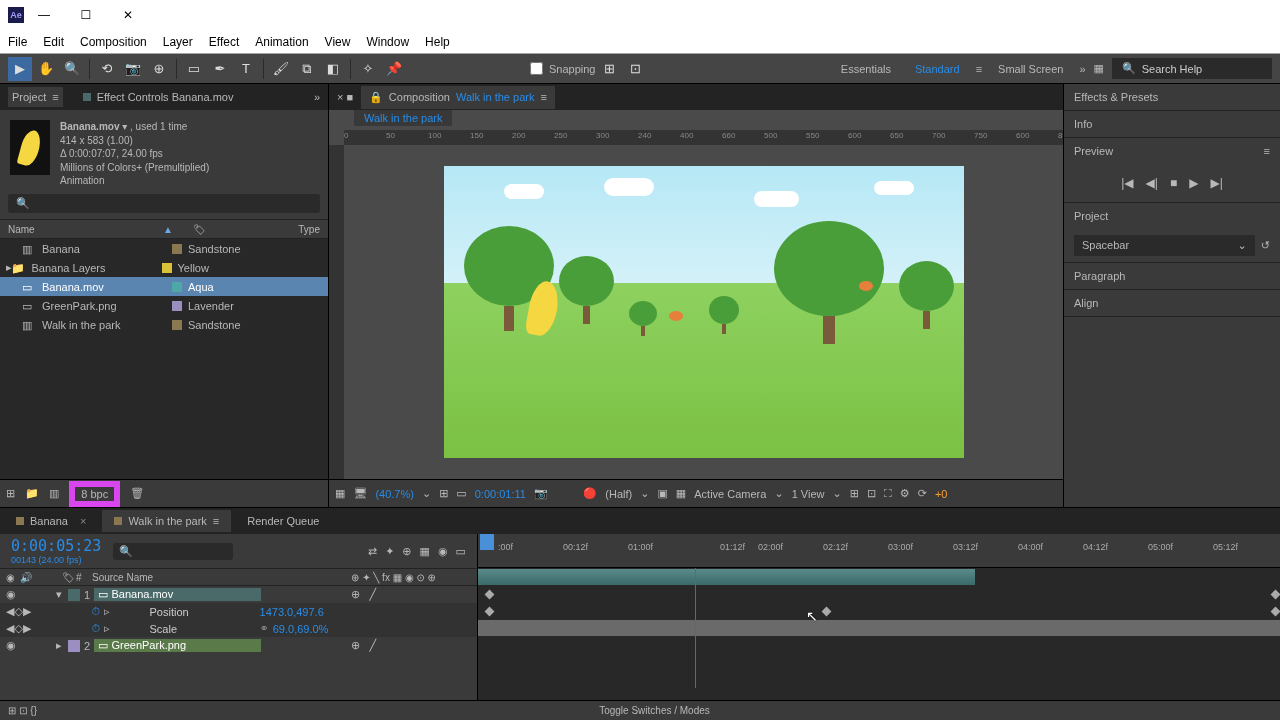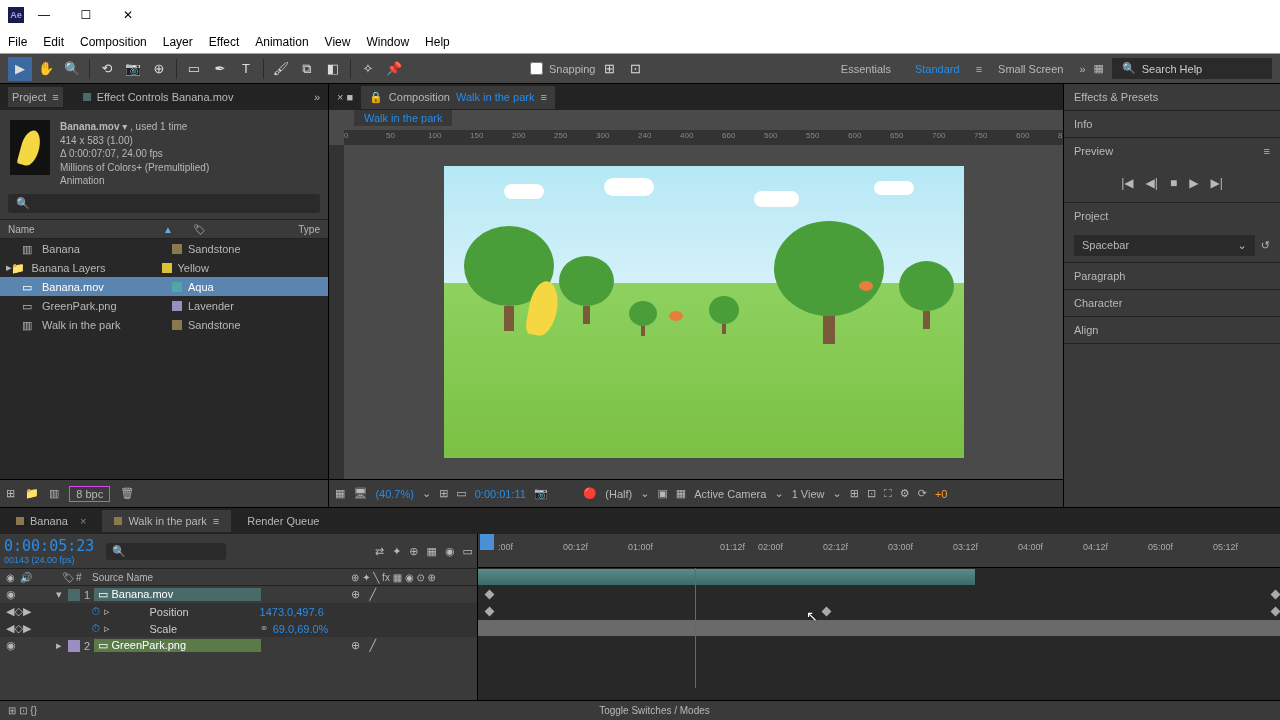"Character" div.rp-section { html: <div> <div> <span>Character</span> </div> </div> -> none }
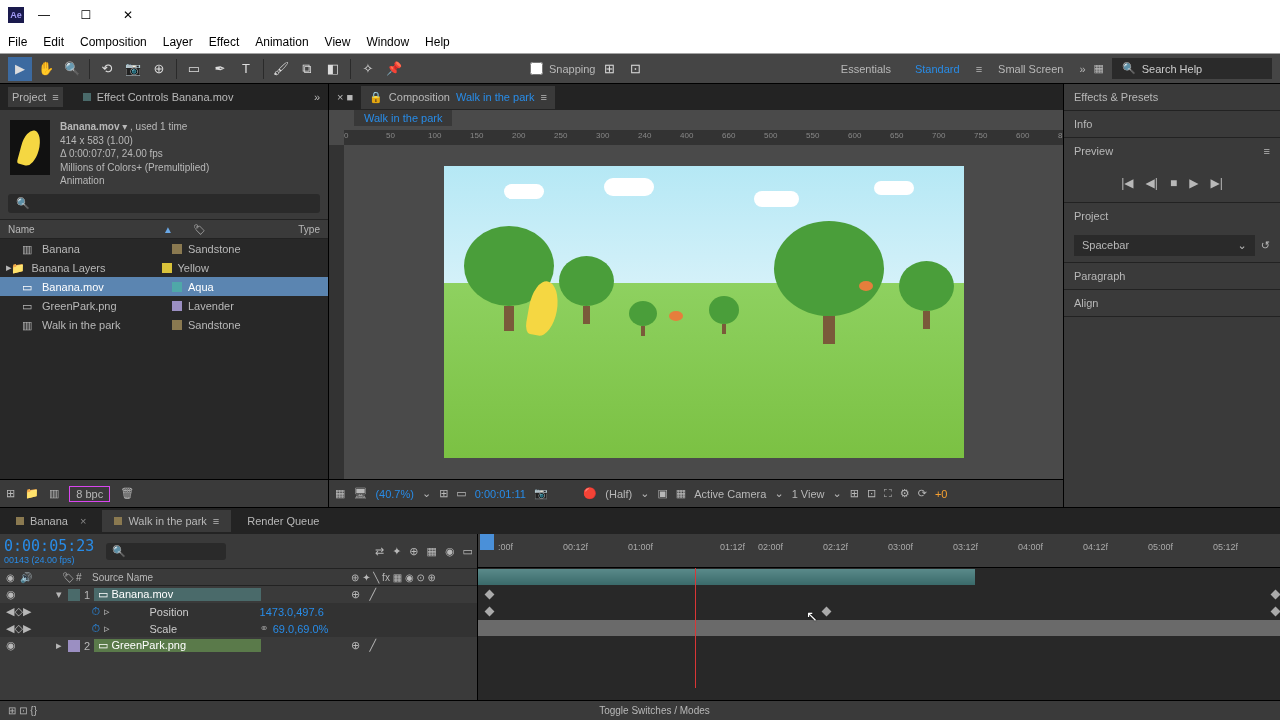"8 bpc" span { border: 1px solid #d946ef -> 6px solid #d946ef }
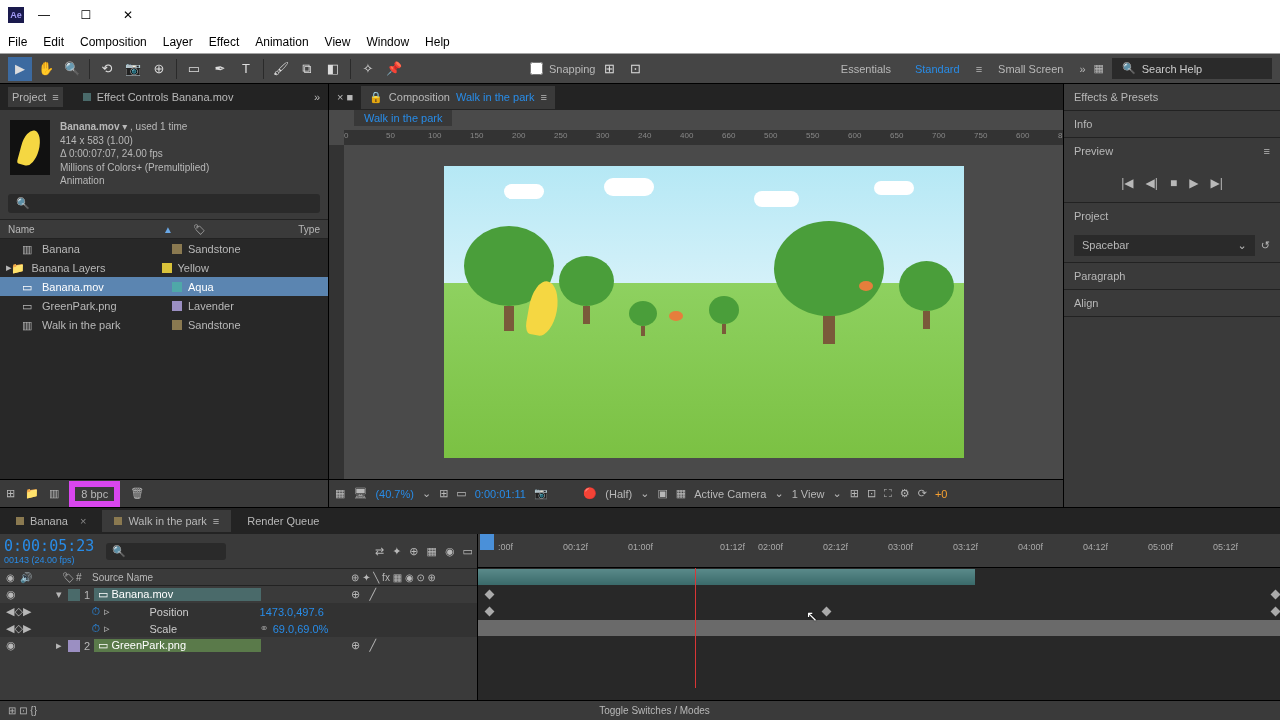"0:00:05:23" .tl-timecode-row { padding: 0 4px -> 0 11px }
